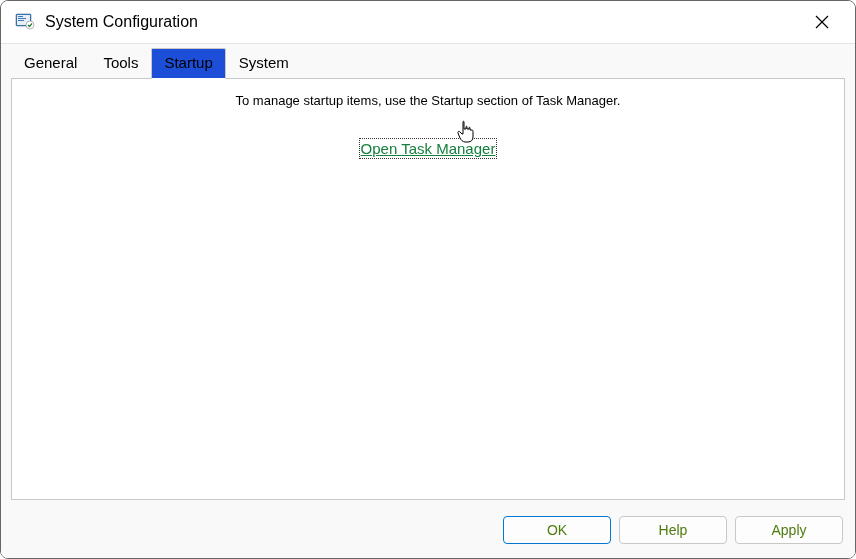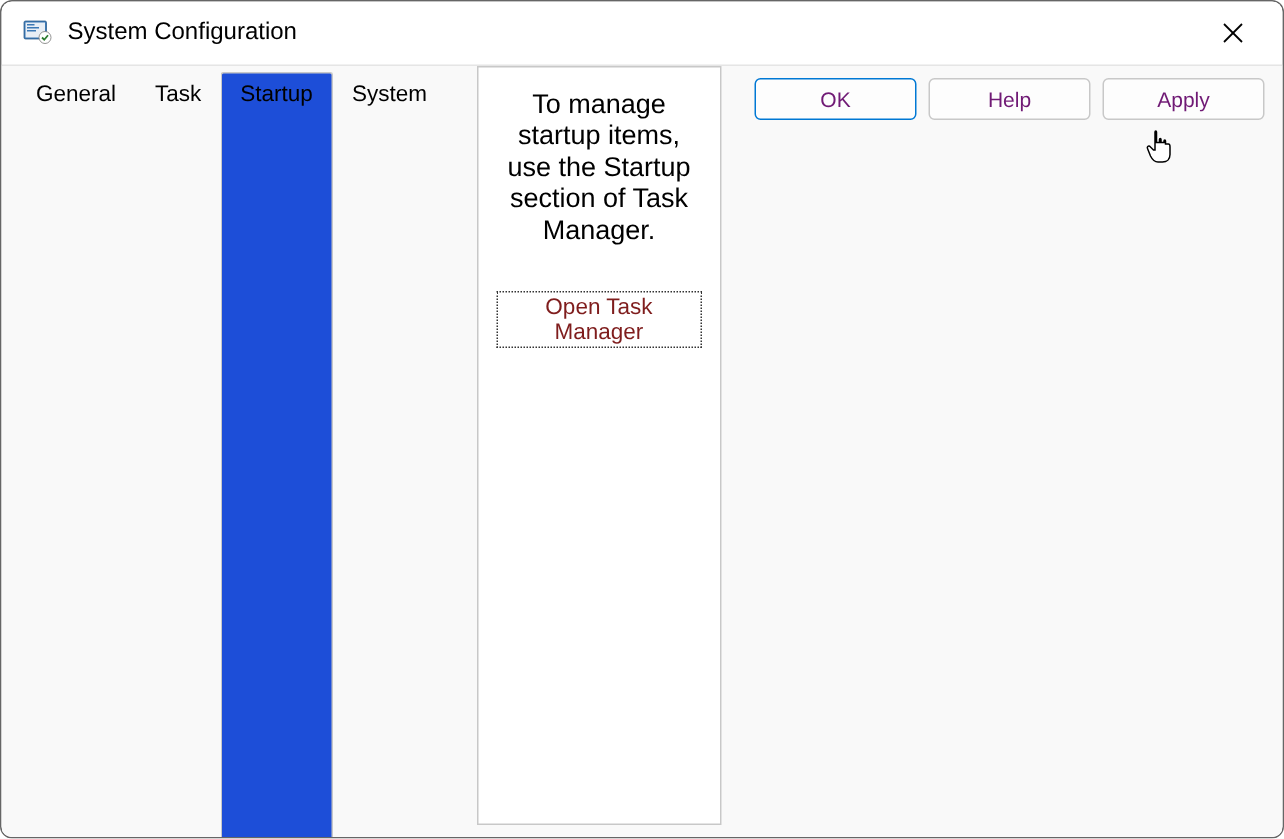"General" .client { flex-direction: row -> column }
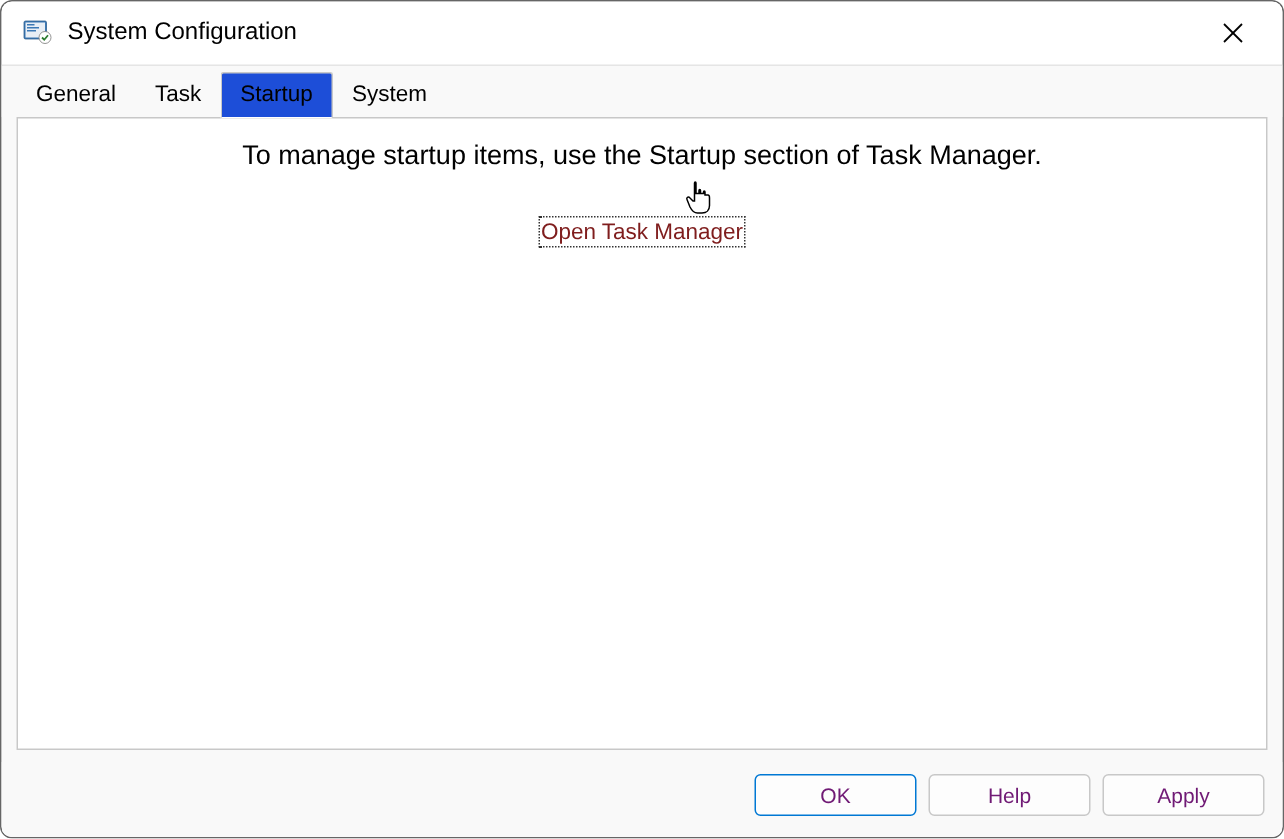"Task" div.tab { text: Task -> Tools }
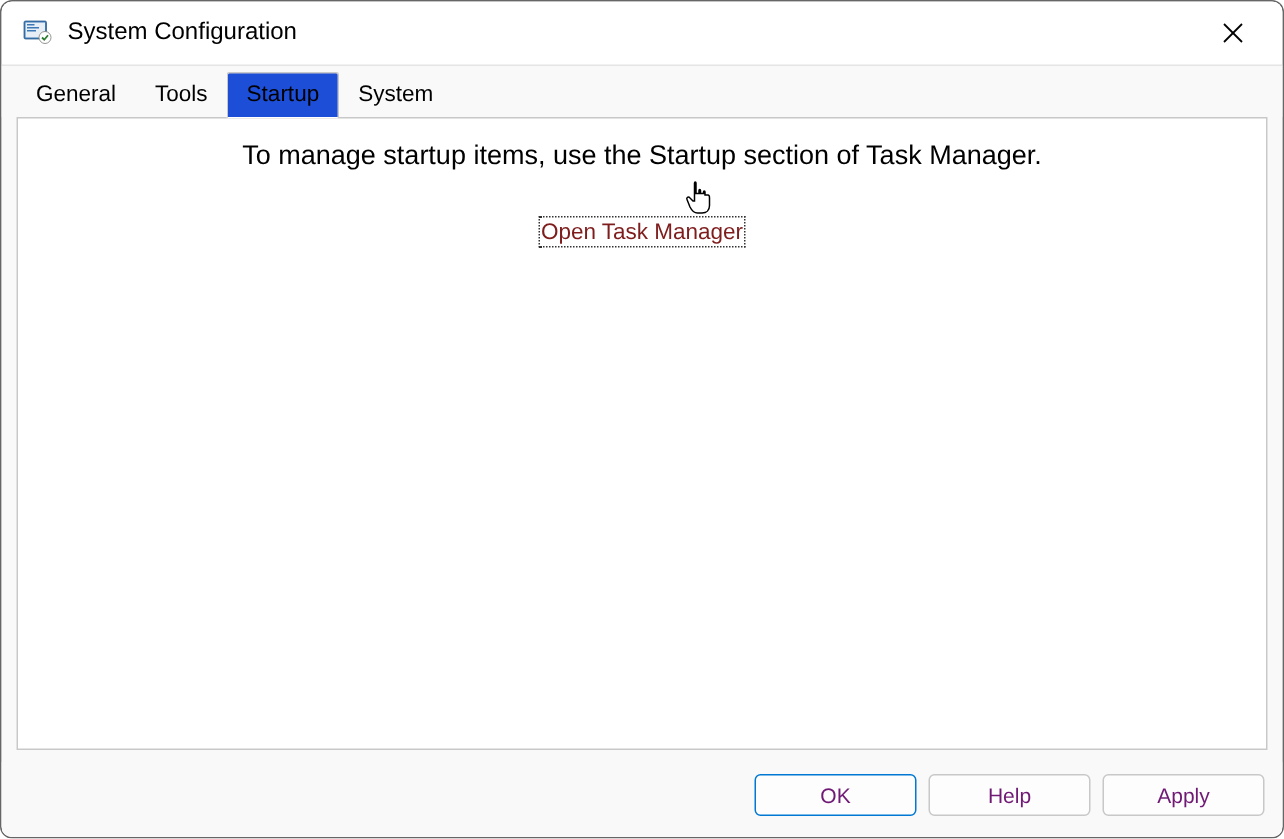"To manage startup items, use" .instruction { font-size: 18px -> 13px }
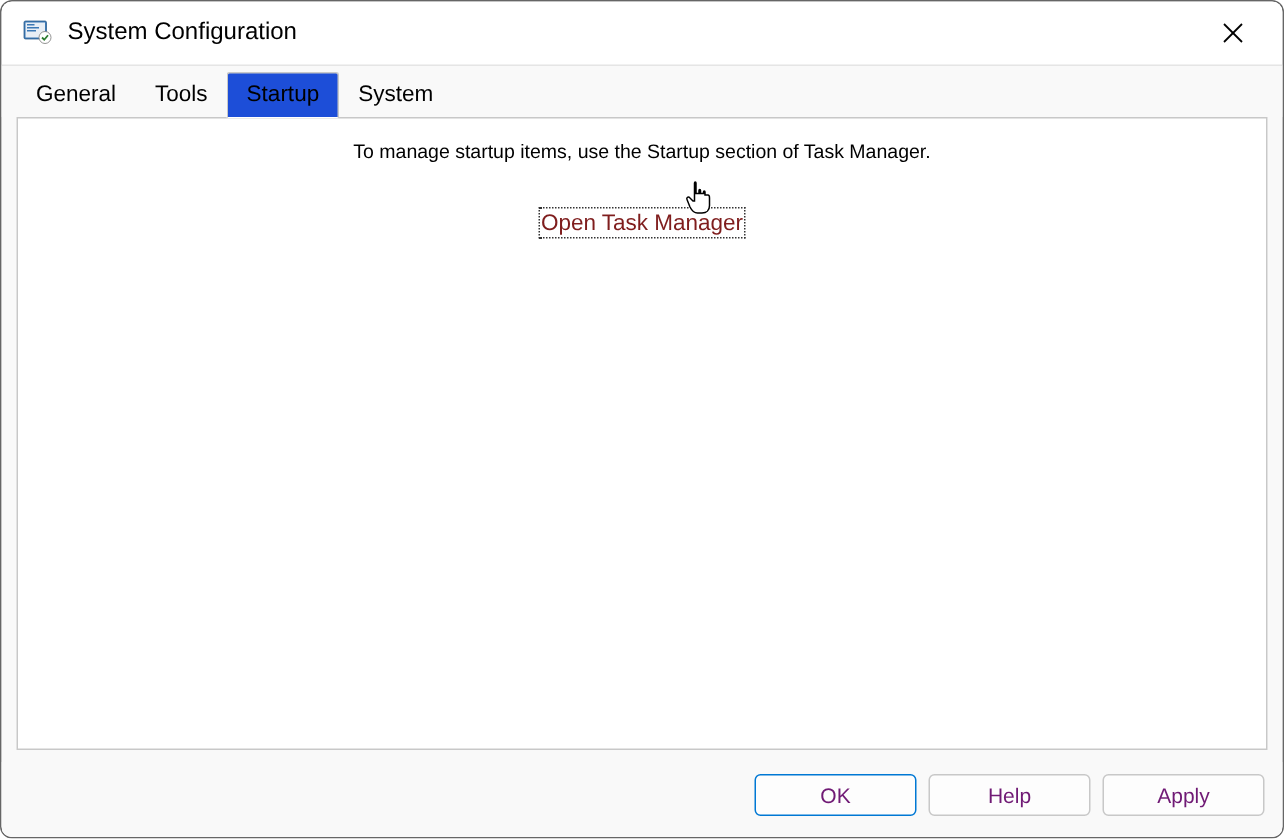"Open Task Manager" .link { color: #7f1d1d -> #15803d; text-decoration: none -> underline }
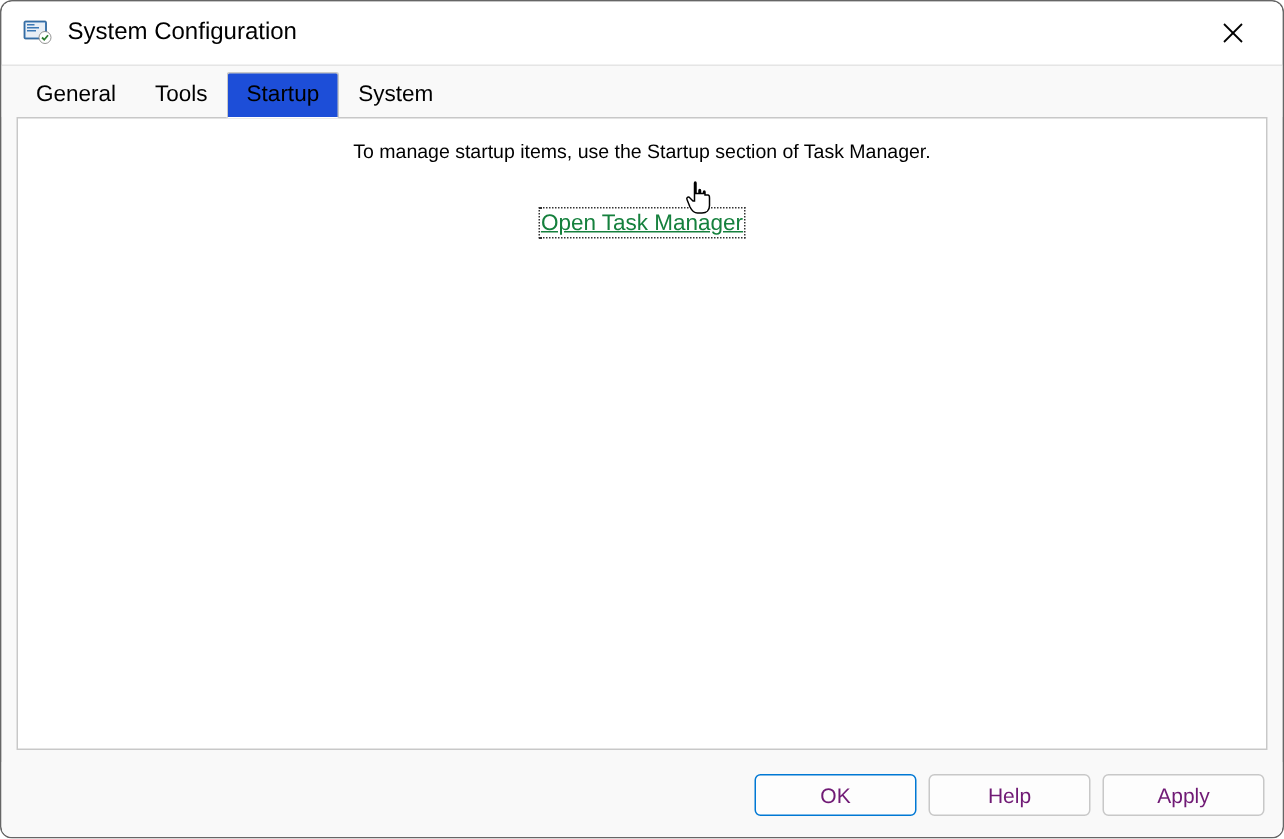"OK" .btn { color: #701a75 -> #4d7c0f }
